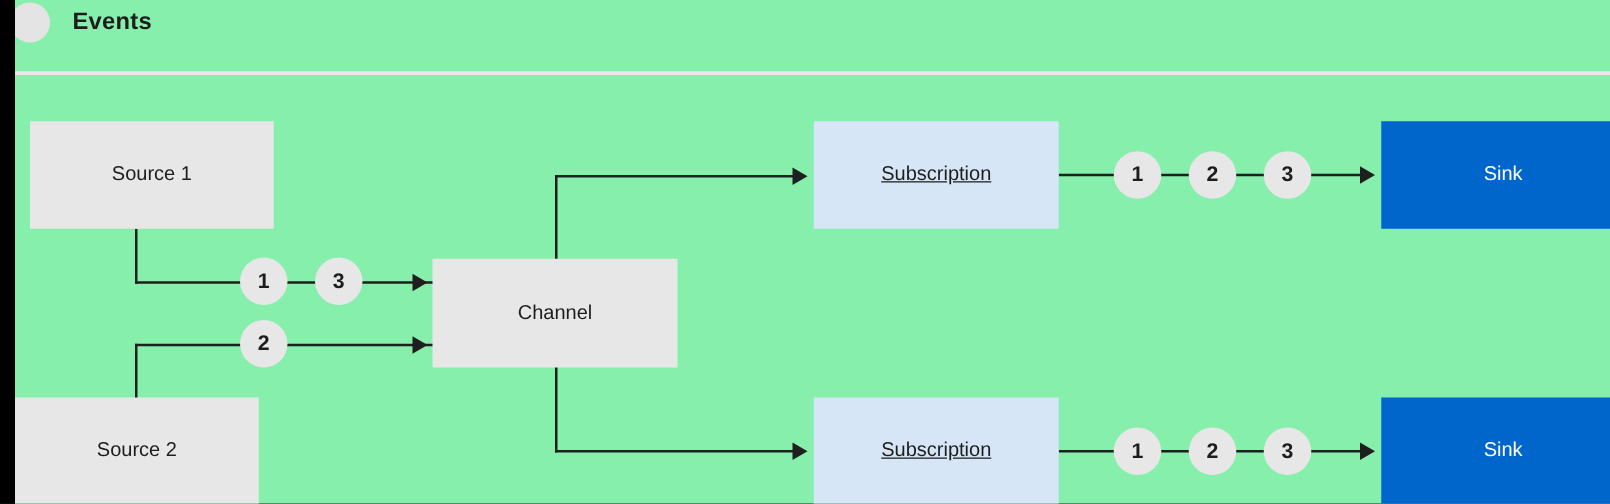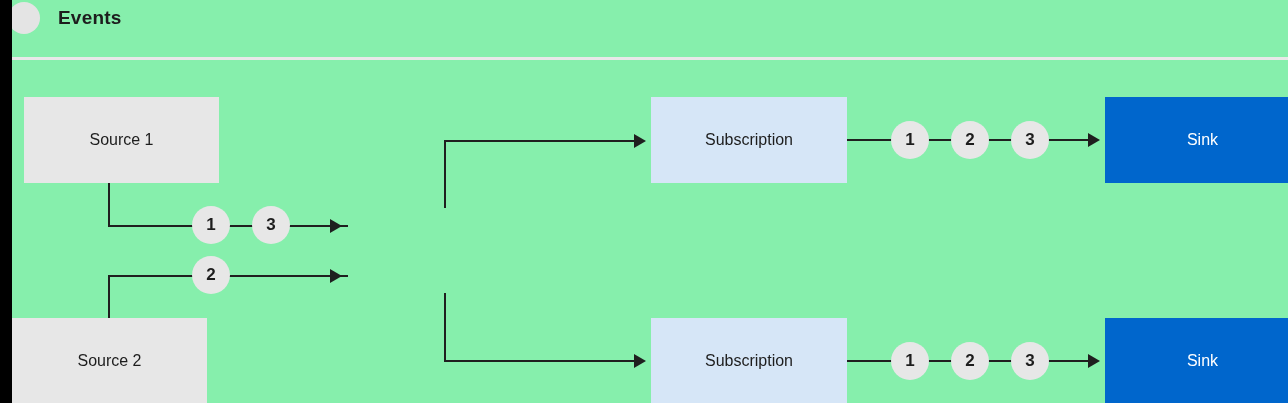"Subscription" .node-light { text-decoration: none -> underline }
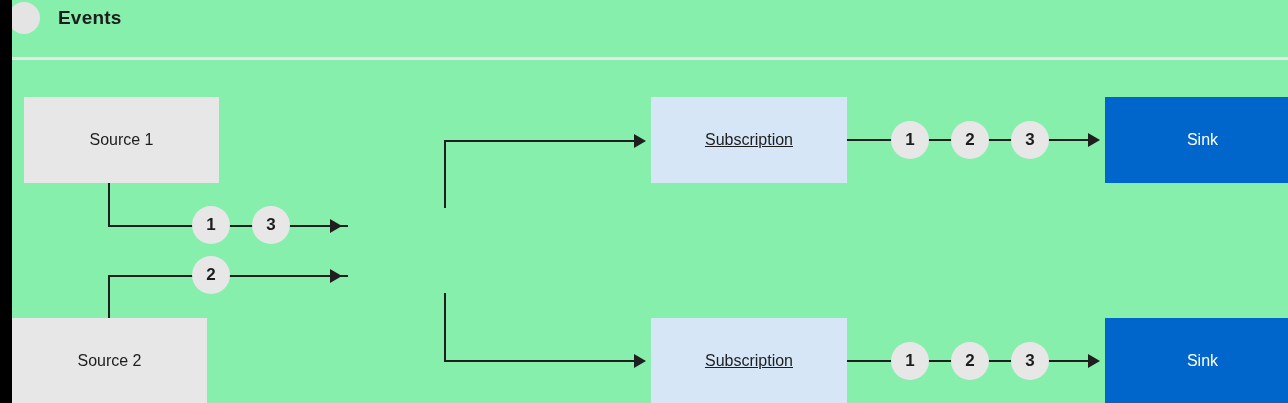"Channel" div.node { html: none -> <div>Channel</div> }
